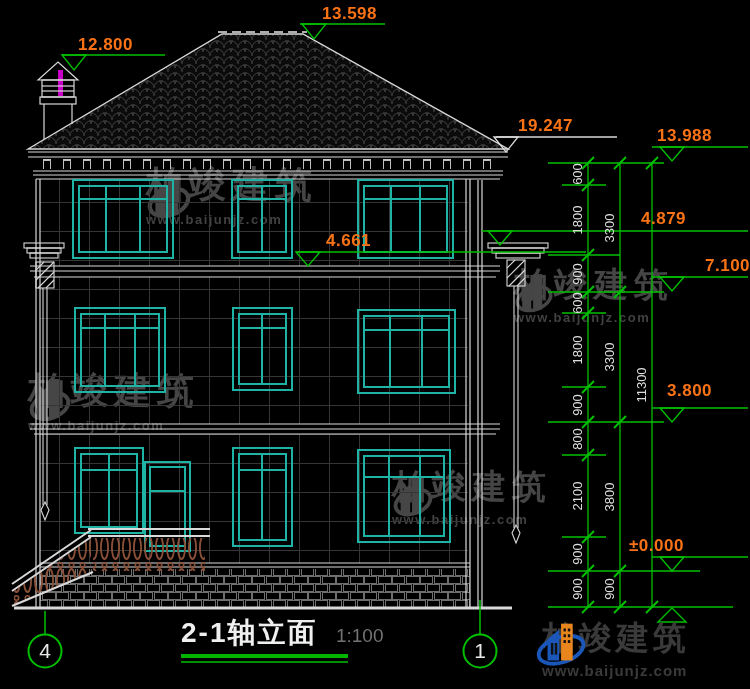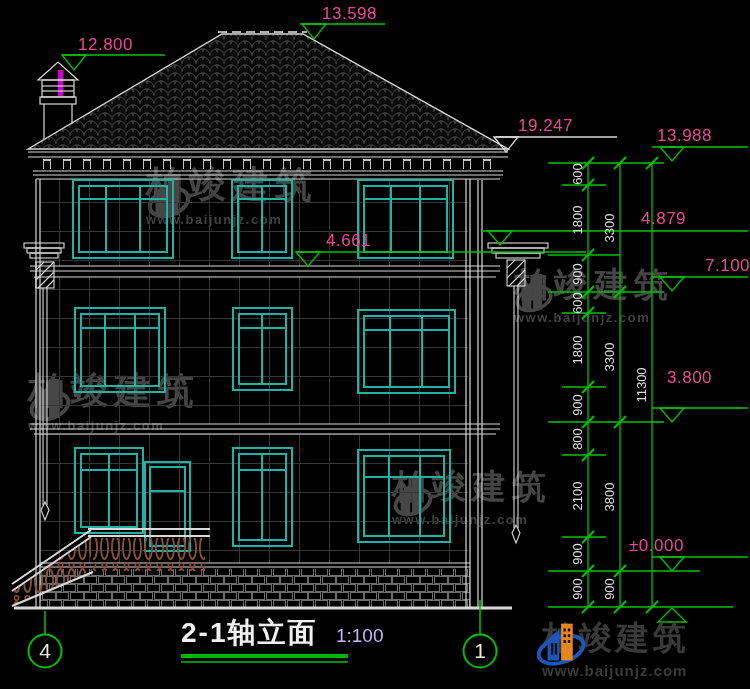"13.598" .lbl { color: #ec4899 -> #f97316; font-weight: none -> bold }
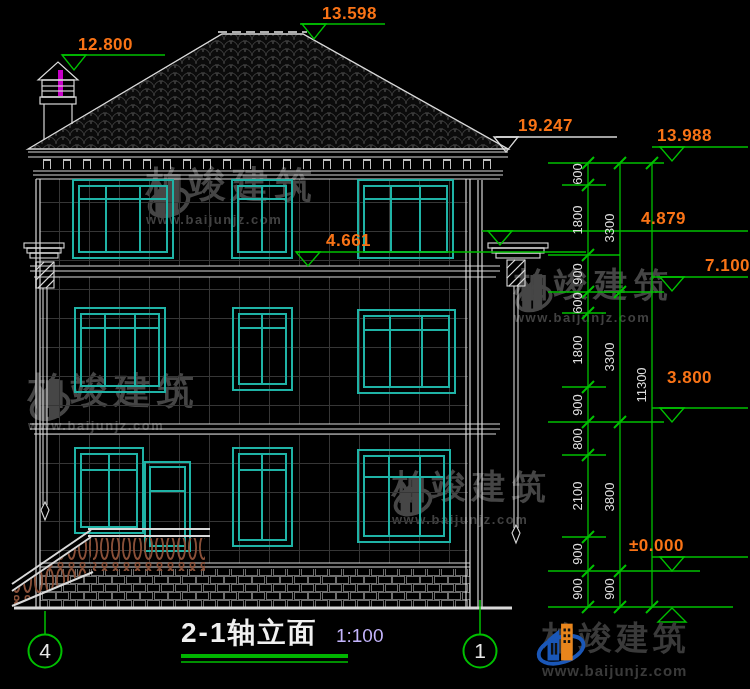"3.800" div.lbl { top: 368px -> 381px }
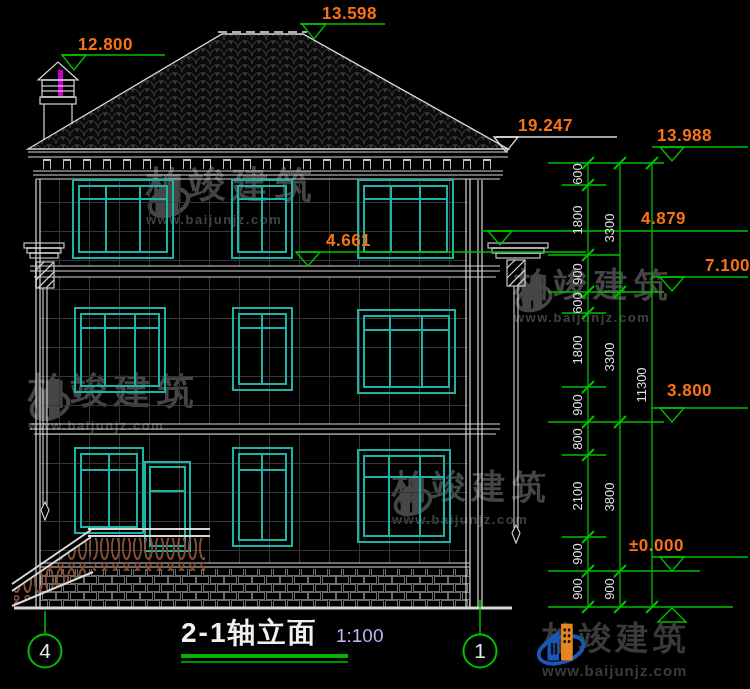"1:100" #title-scale { color: #c4b5fd -> #737373 }
